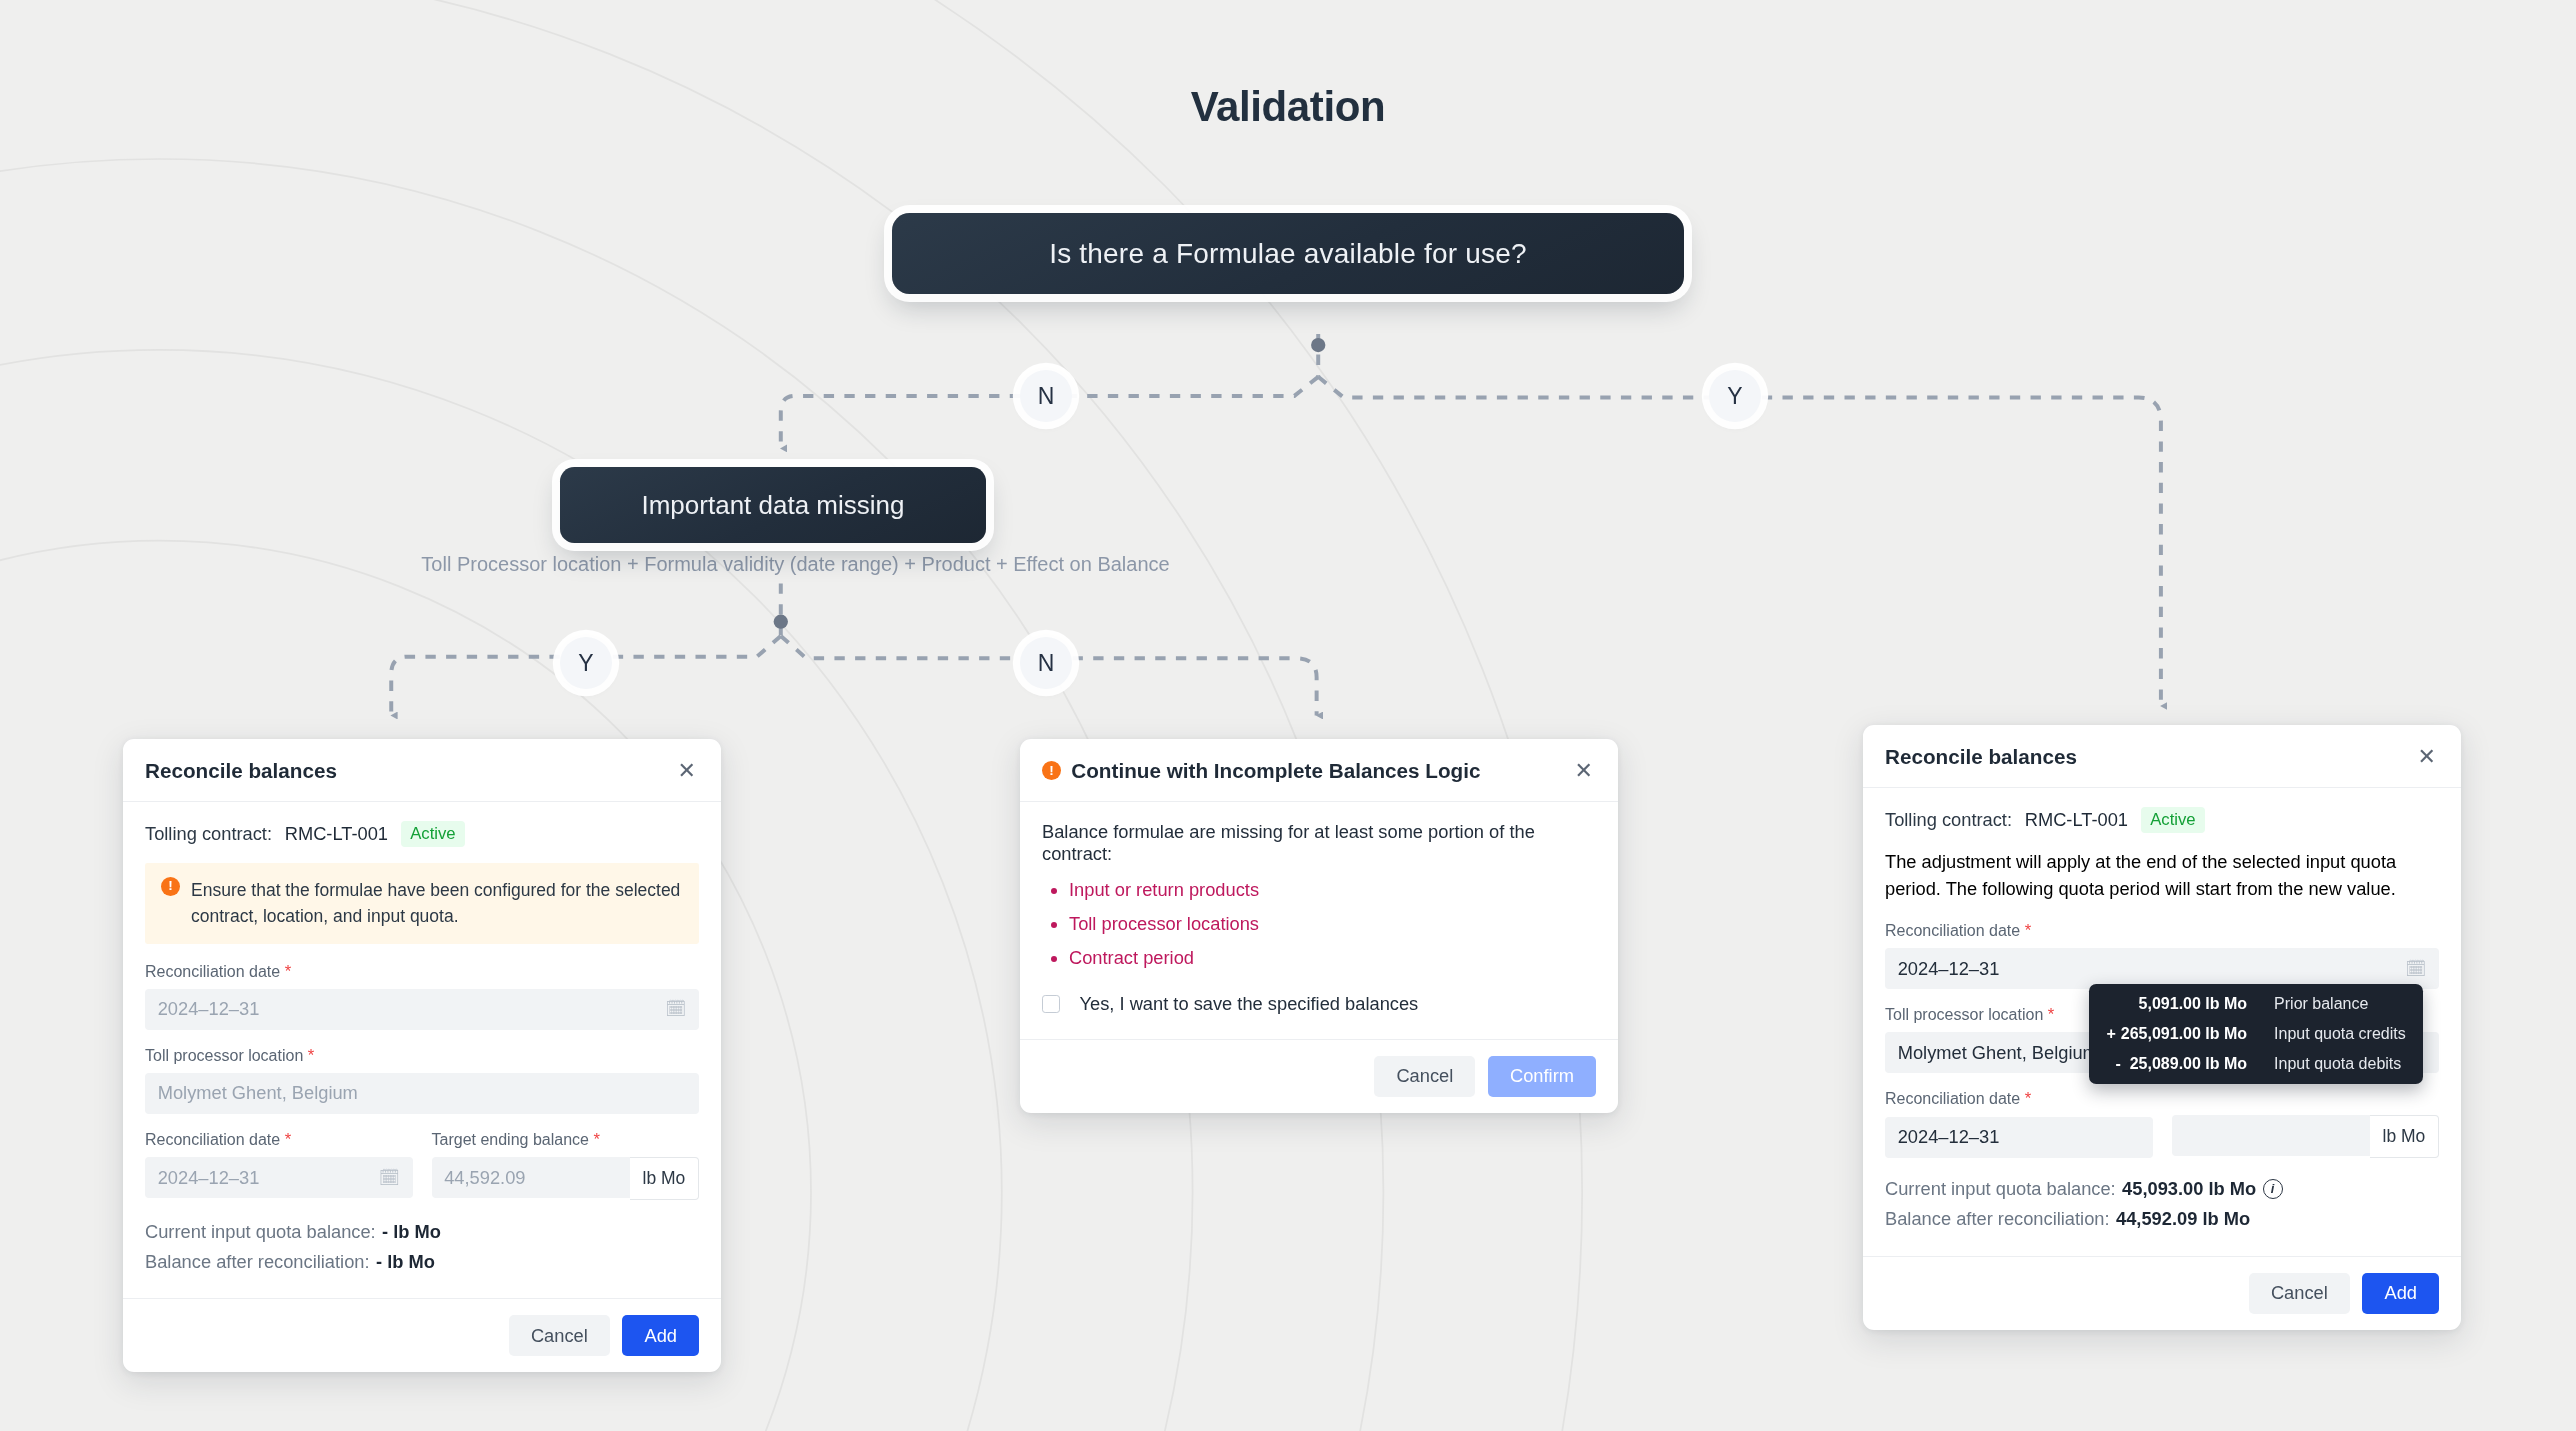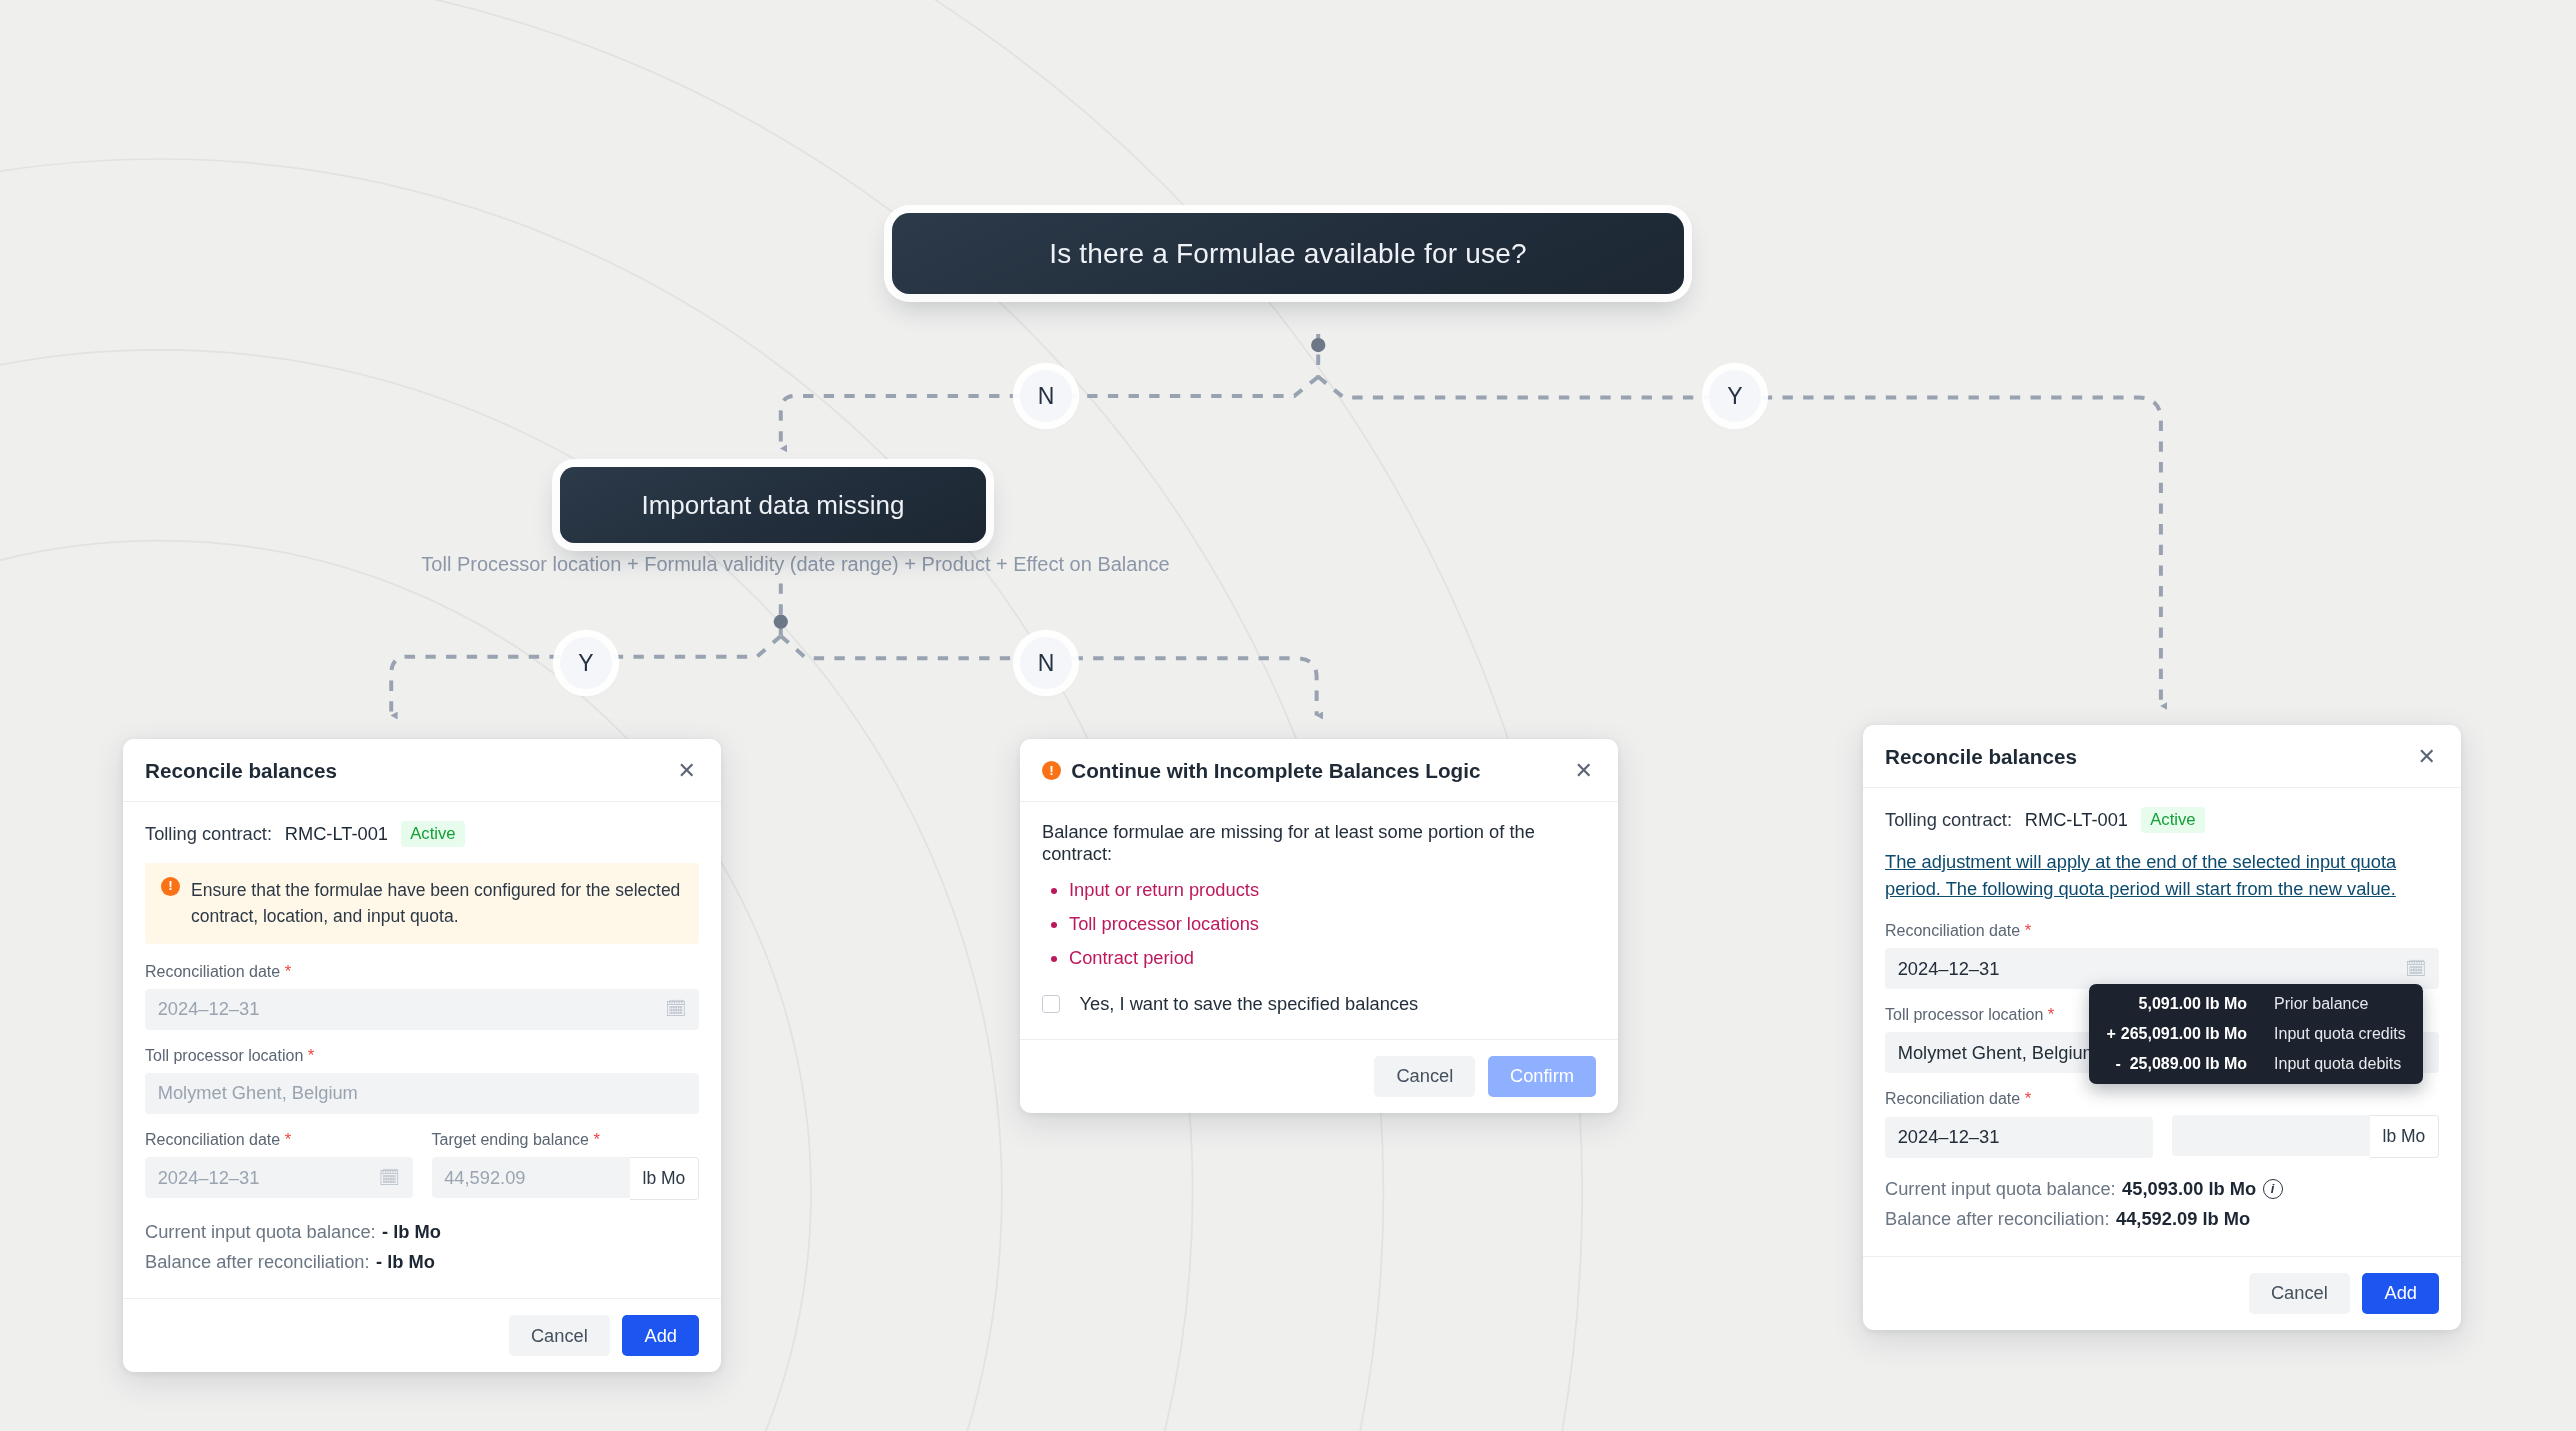"Validation" h1.page-title { html: none -> <h1>Validation</h1> }
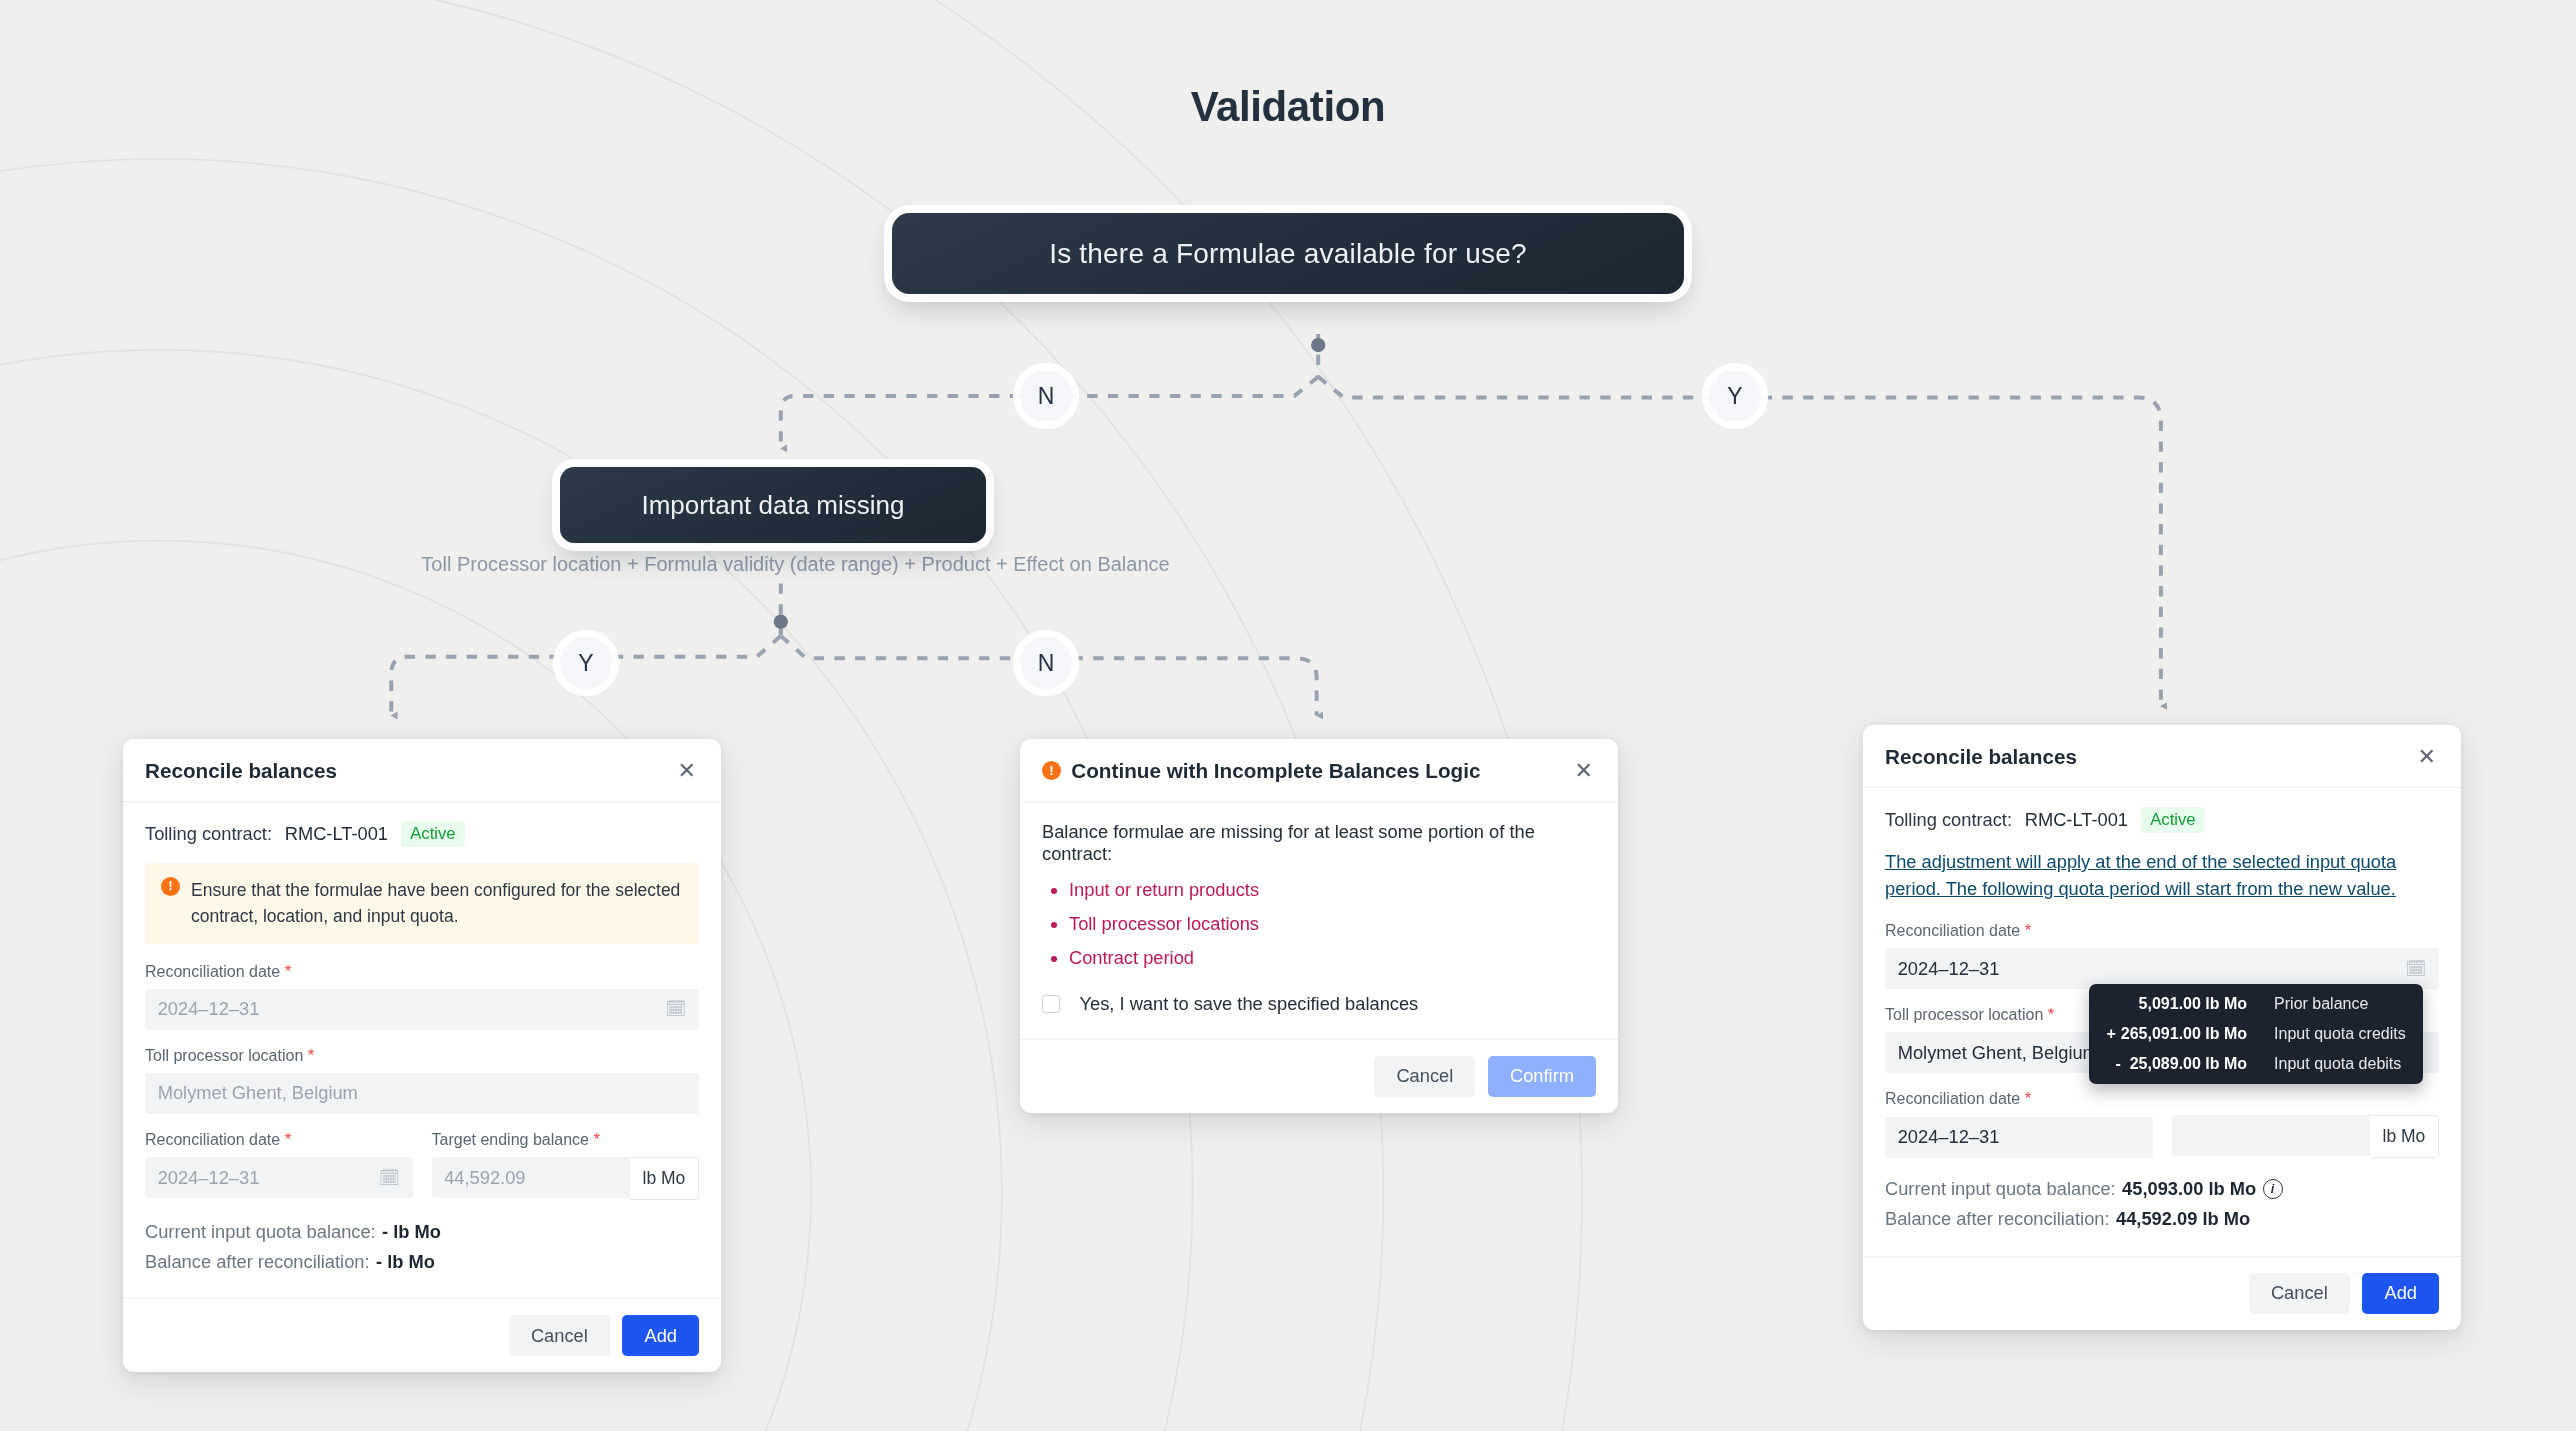"The adjustment will apply at" .info-paragraph { color: #0c4a6e -> #000000; text-decoration: underline -> none }
